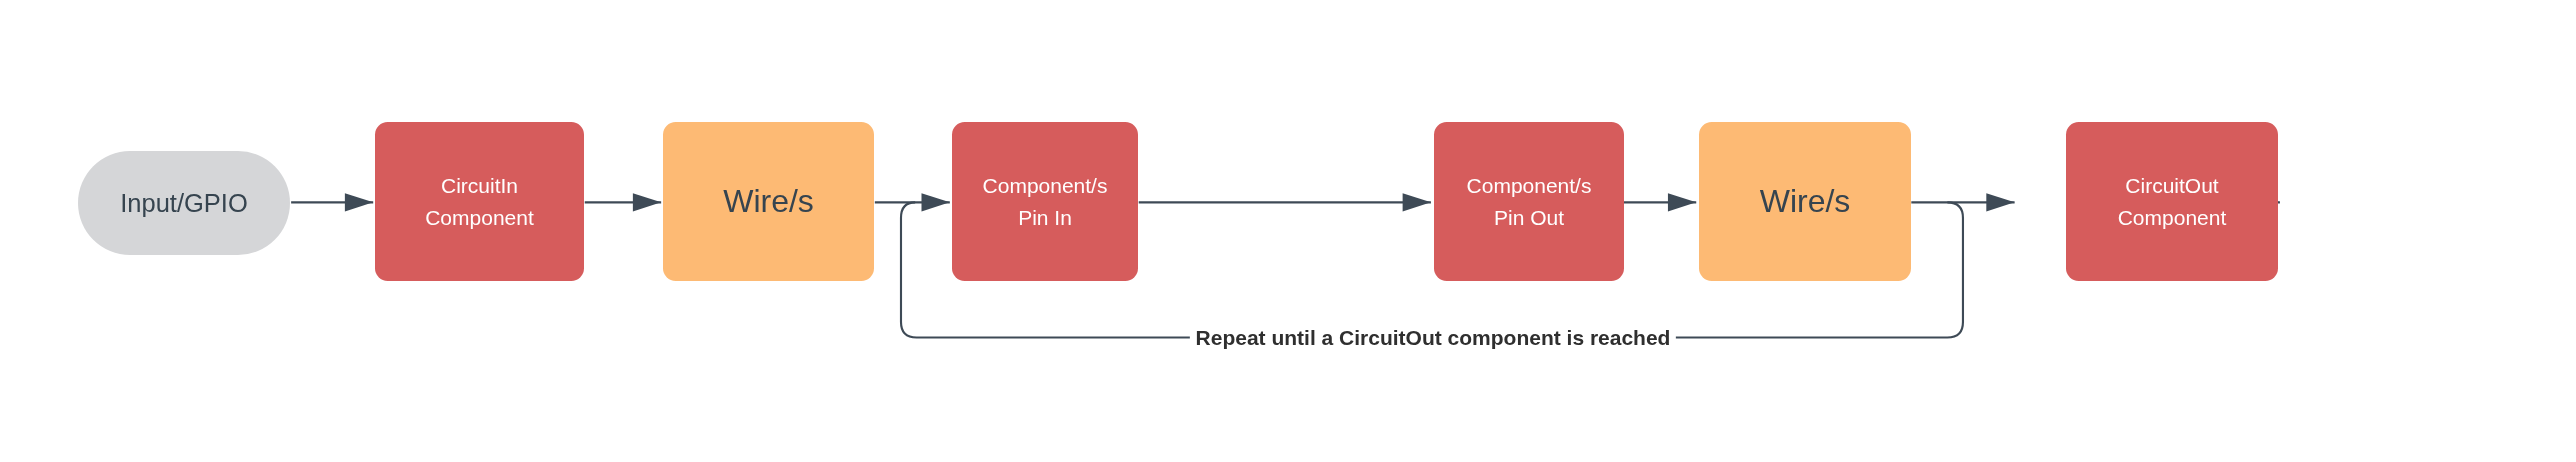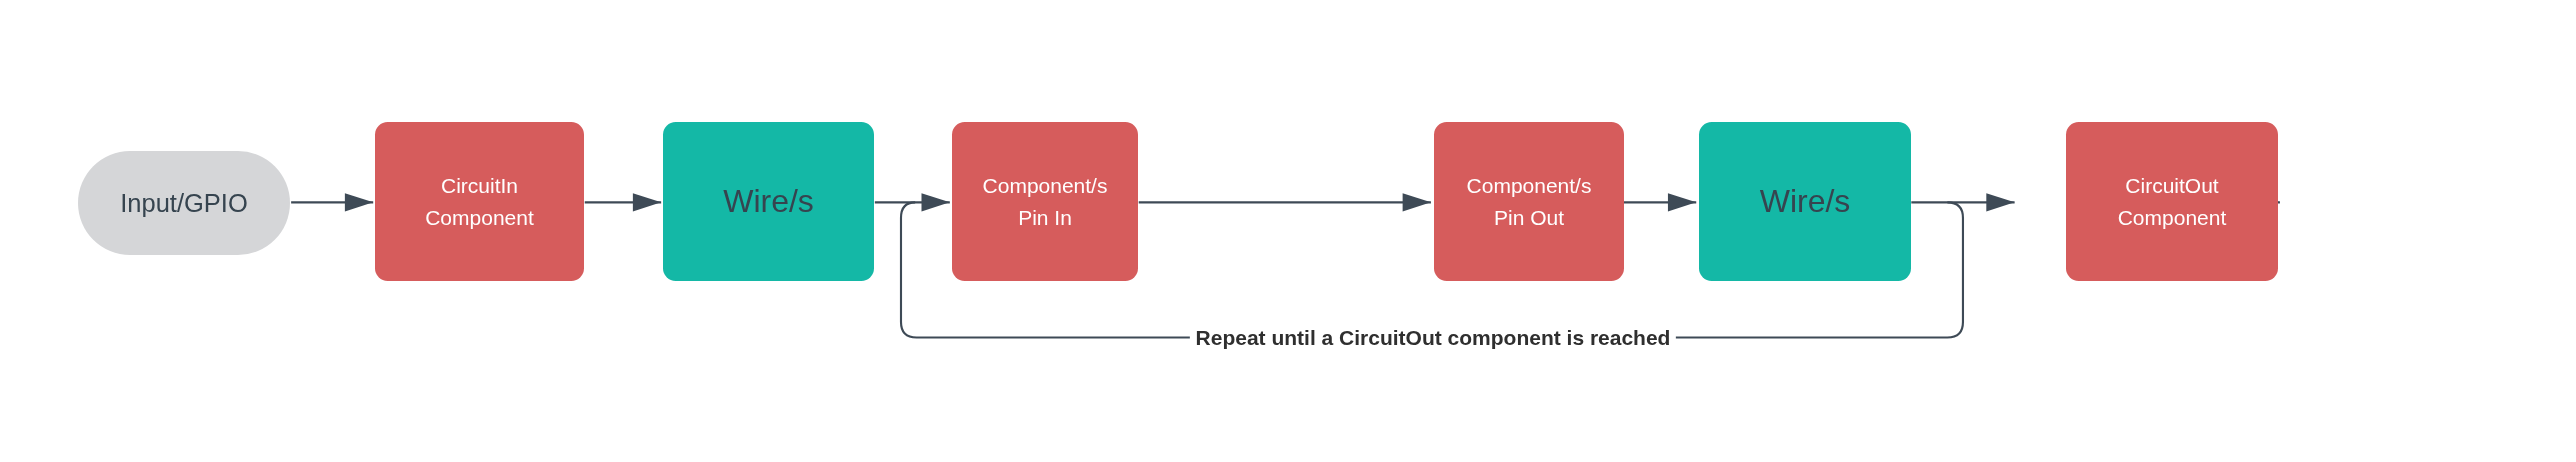"Wire/s" .node-wire { background: #14b8a6 -> #fdba74 }
